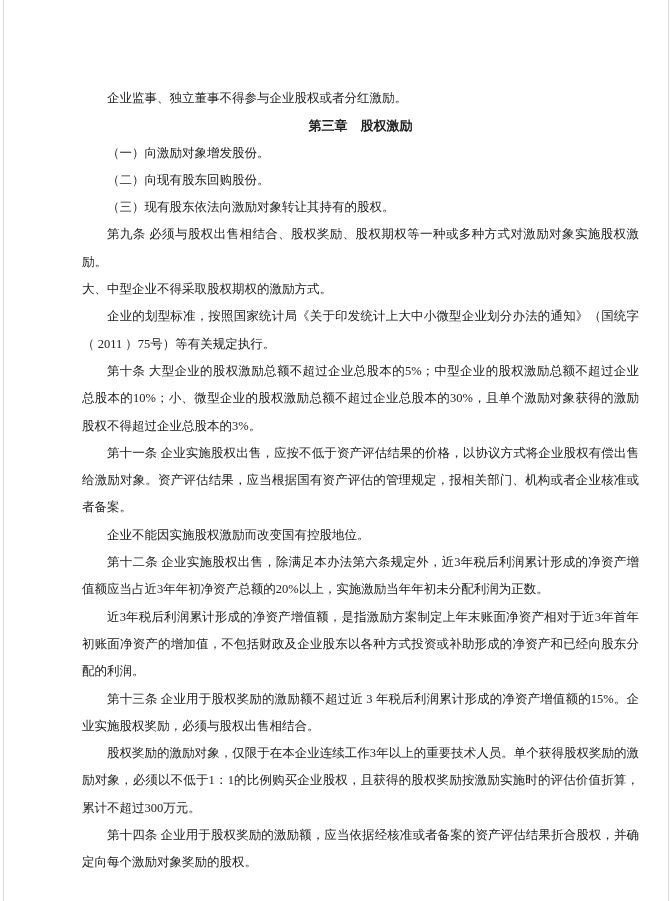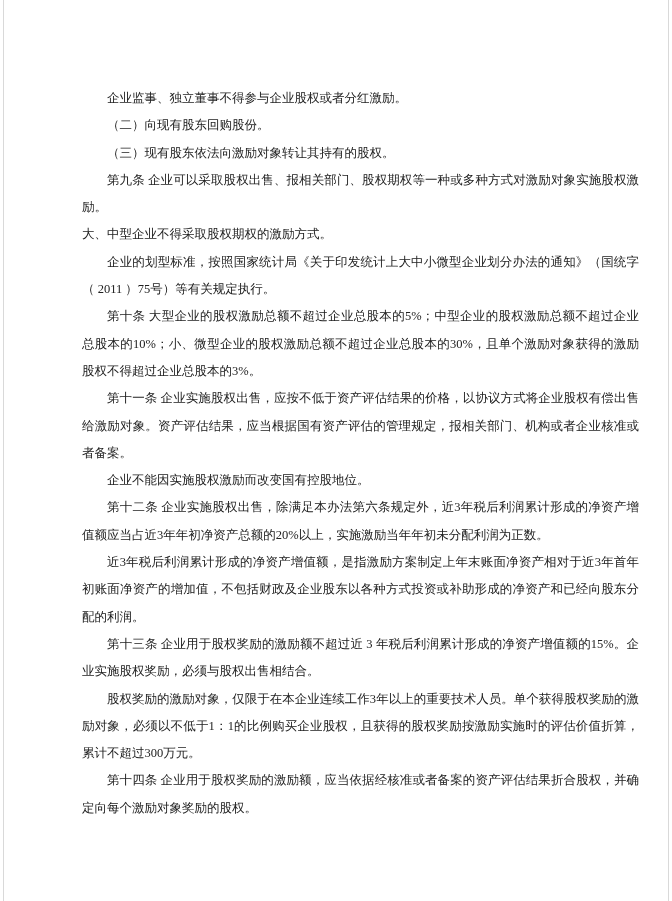"第三章 股权激励" p.chapter-heading { html: none -> <p>第三章 股权激励</p> }
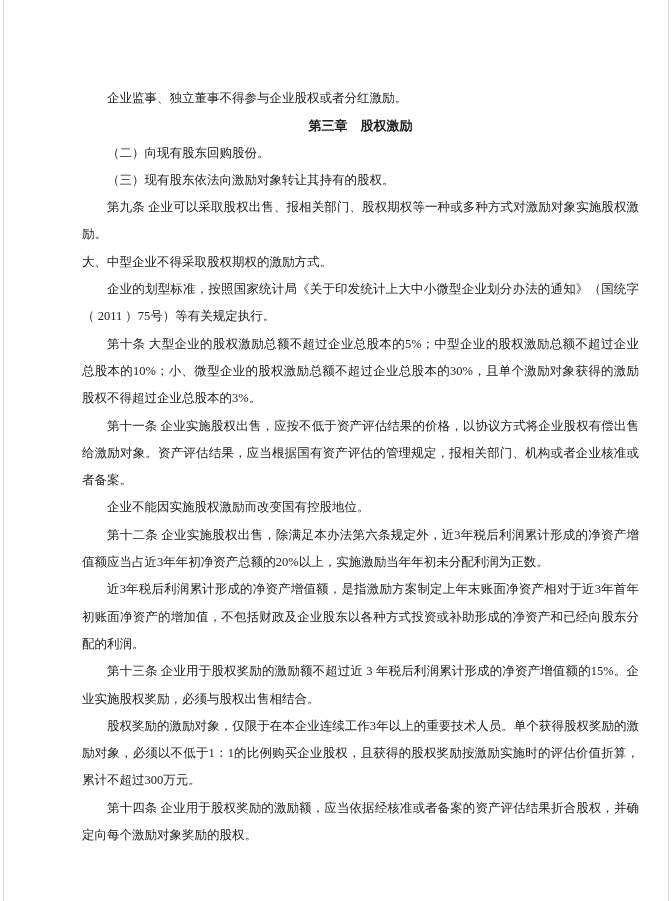"（一）向激励对象增发股份。" p.para { html: none -> <p>（一）向激励对象增发股份。</p> }
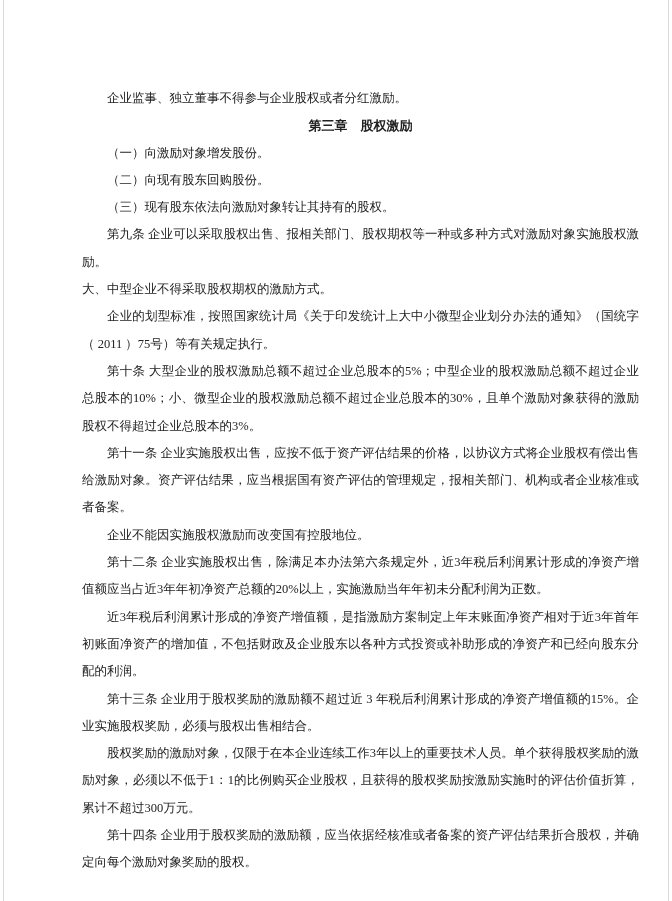"第九条" p.para { text: 企业可以采取股权出售、报相关部门 -> 必须与股权出售相结合、股权奖励 }
